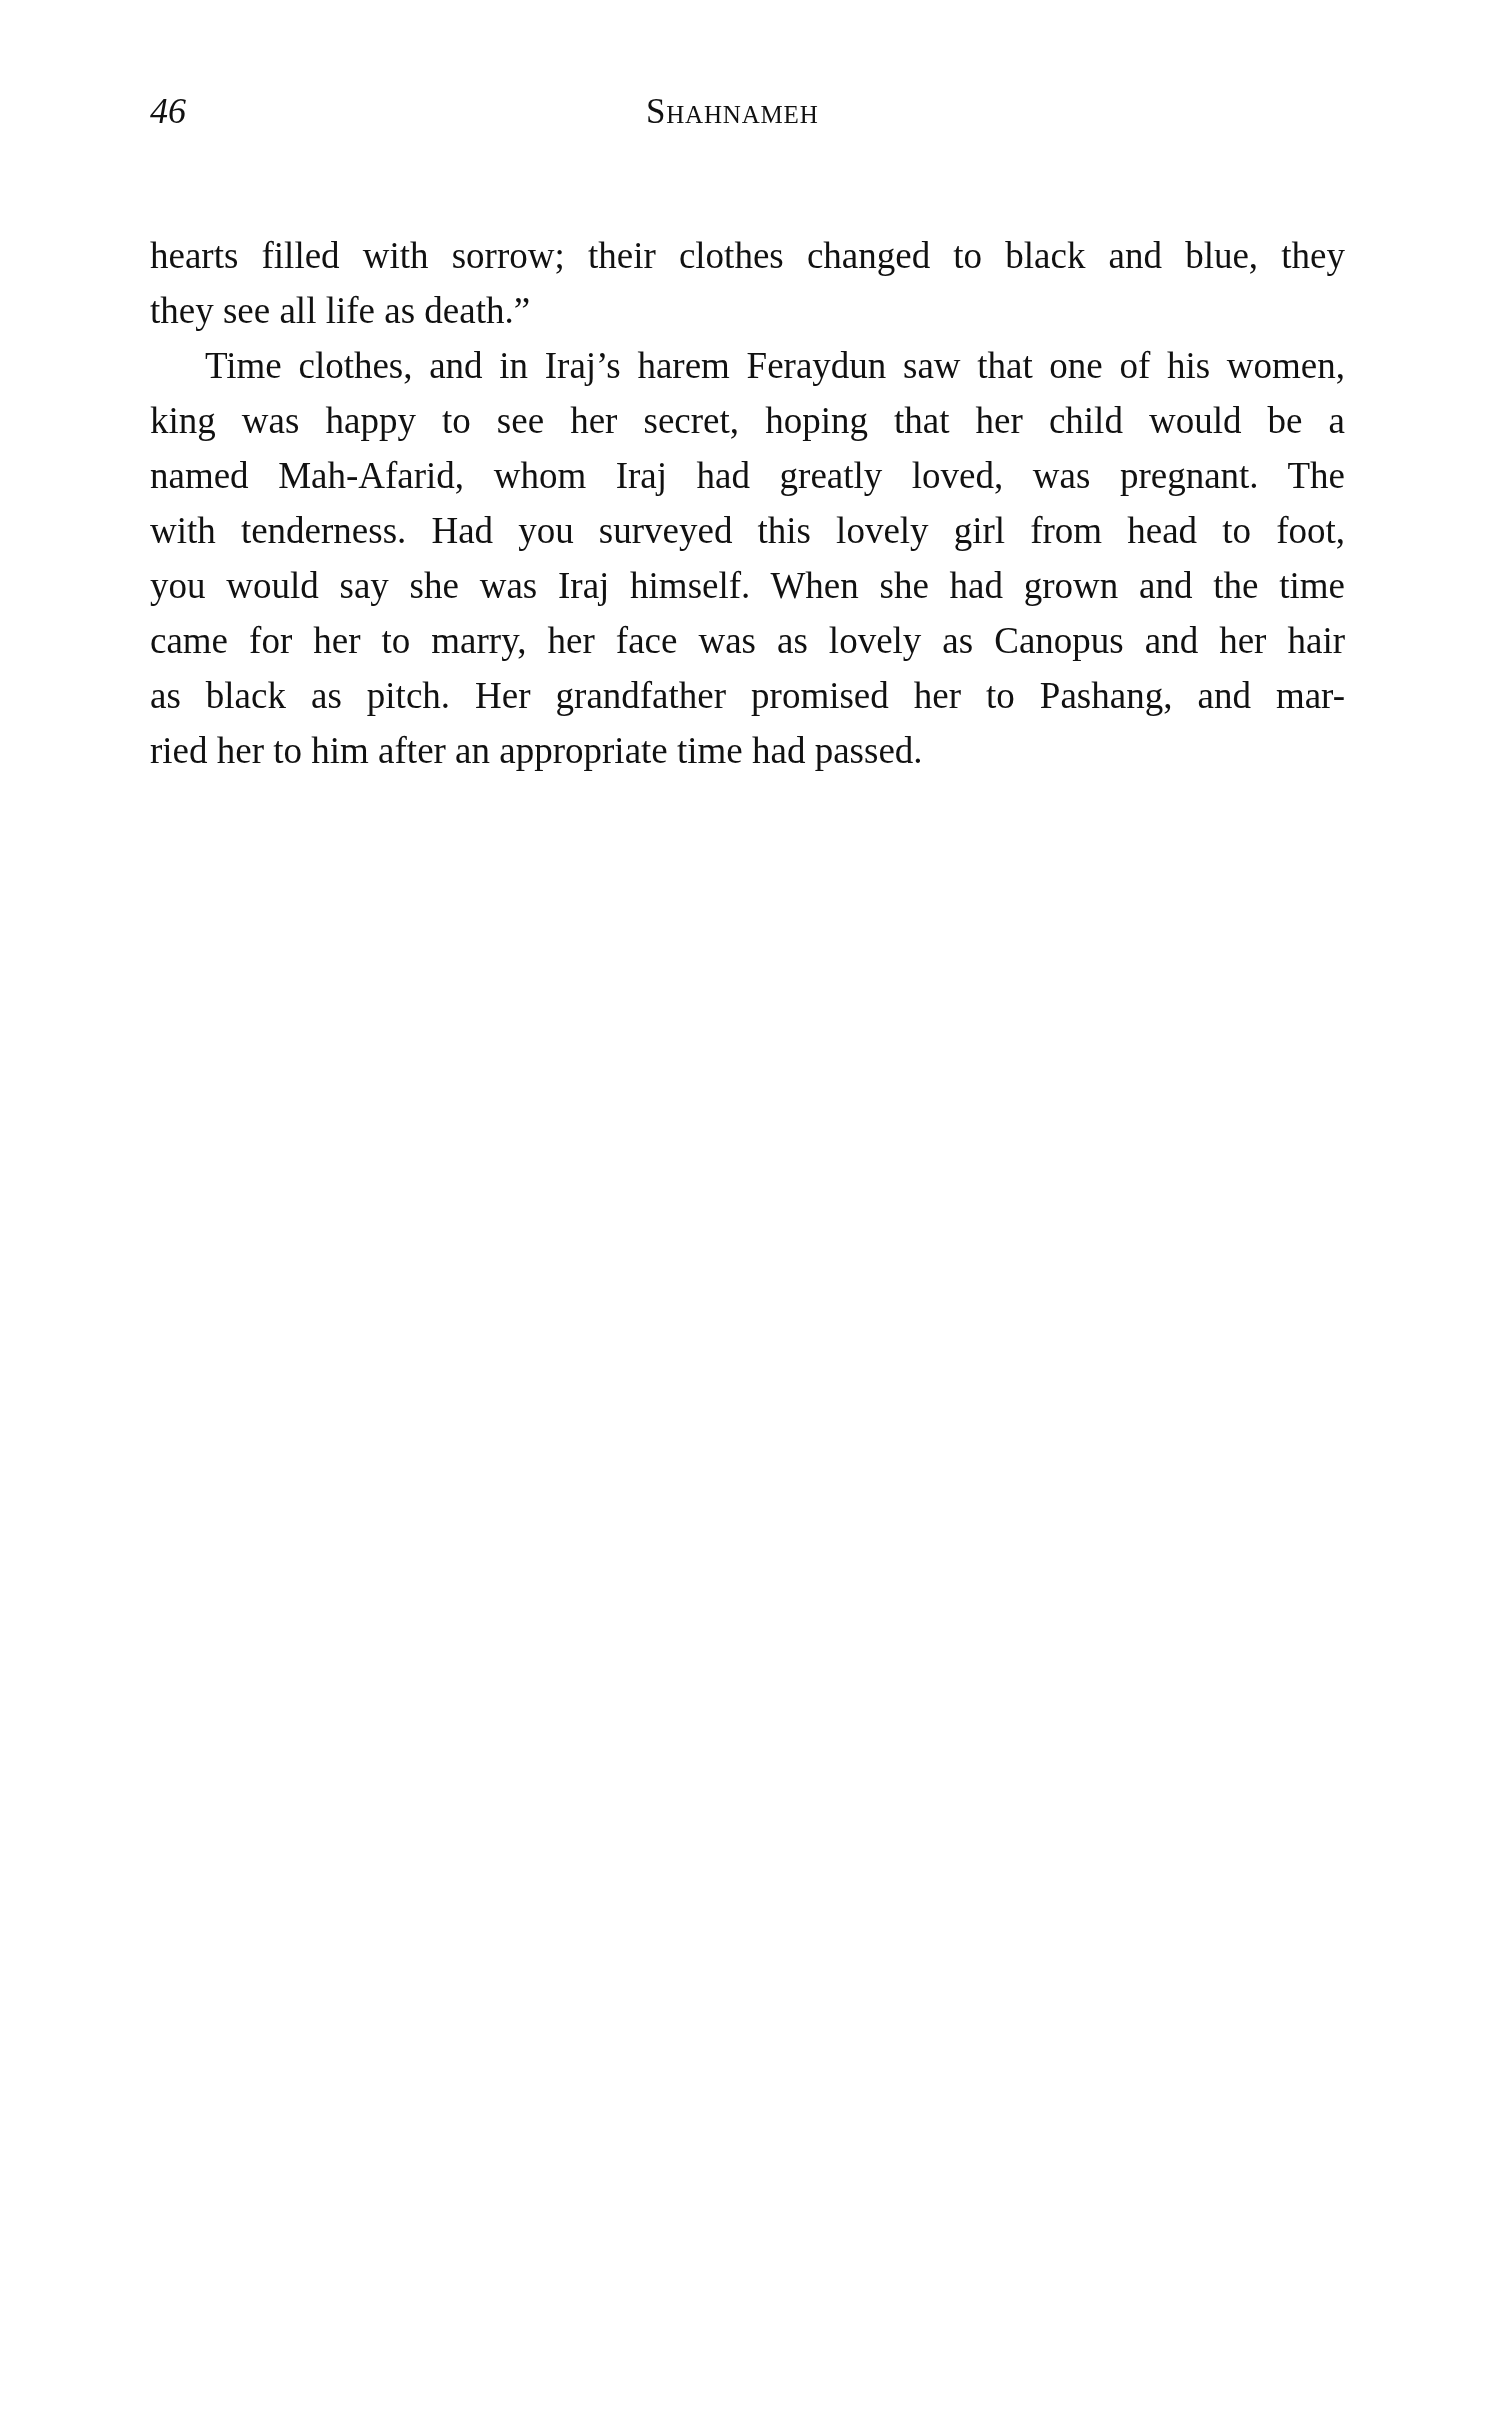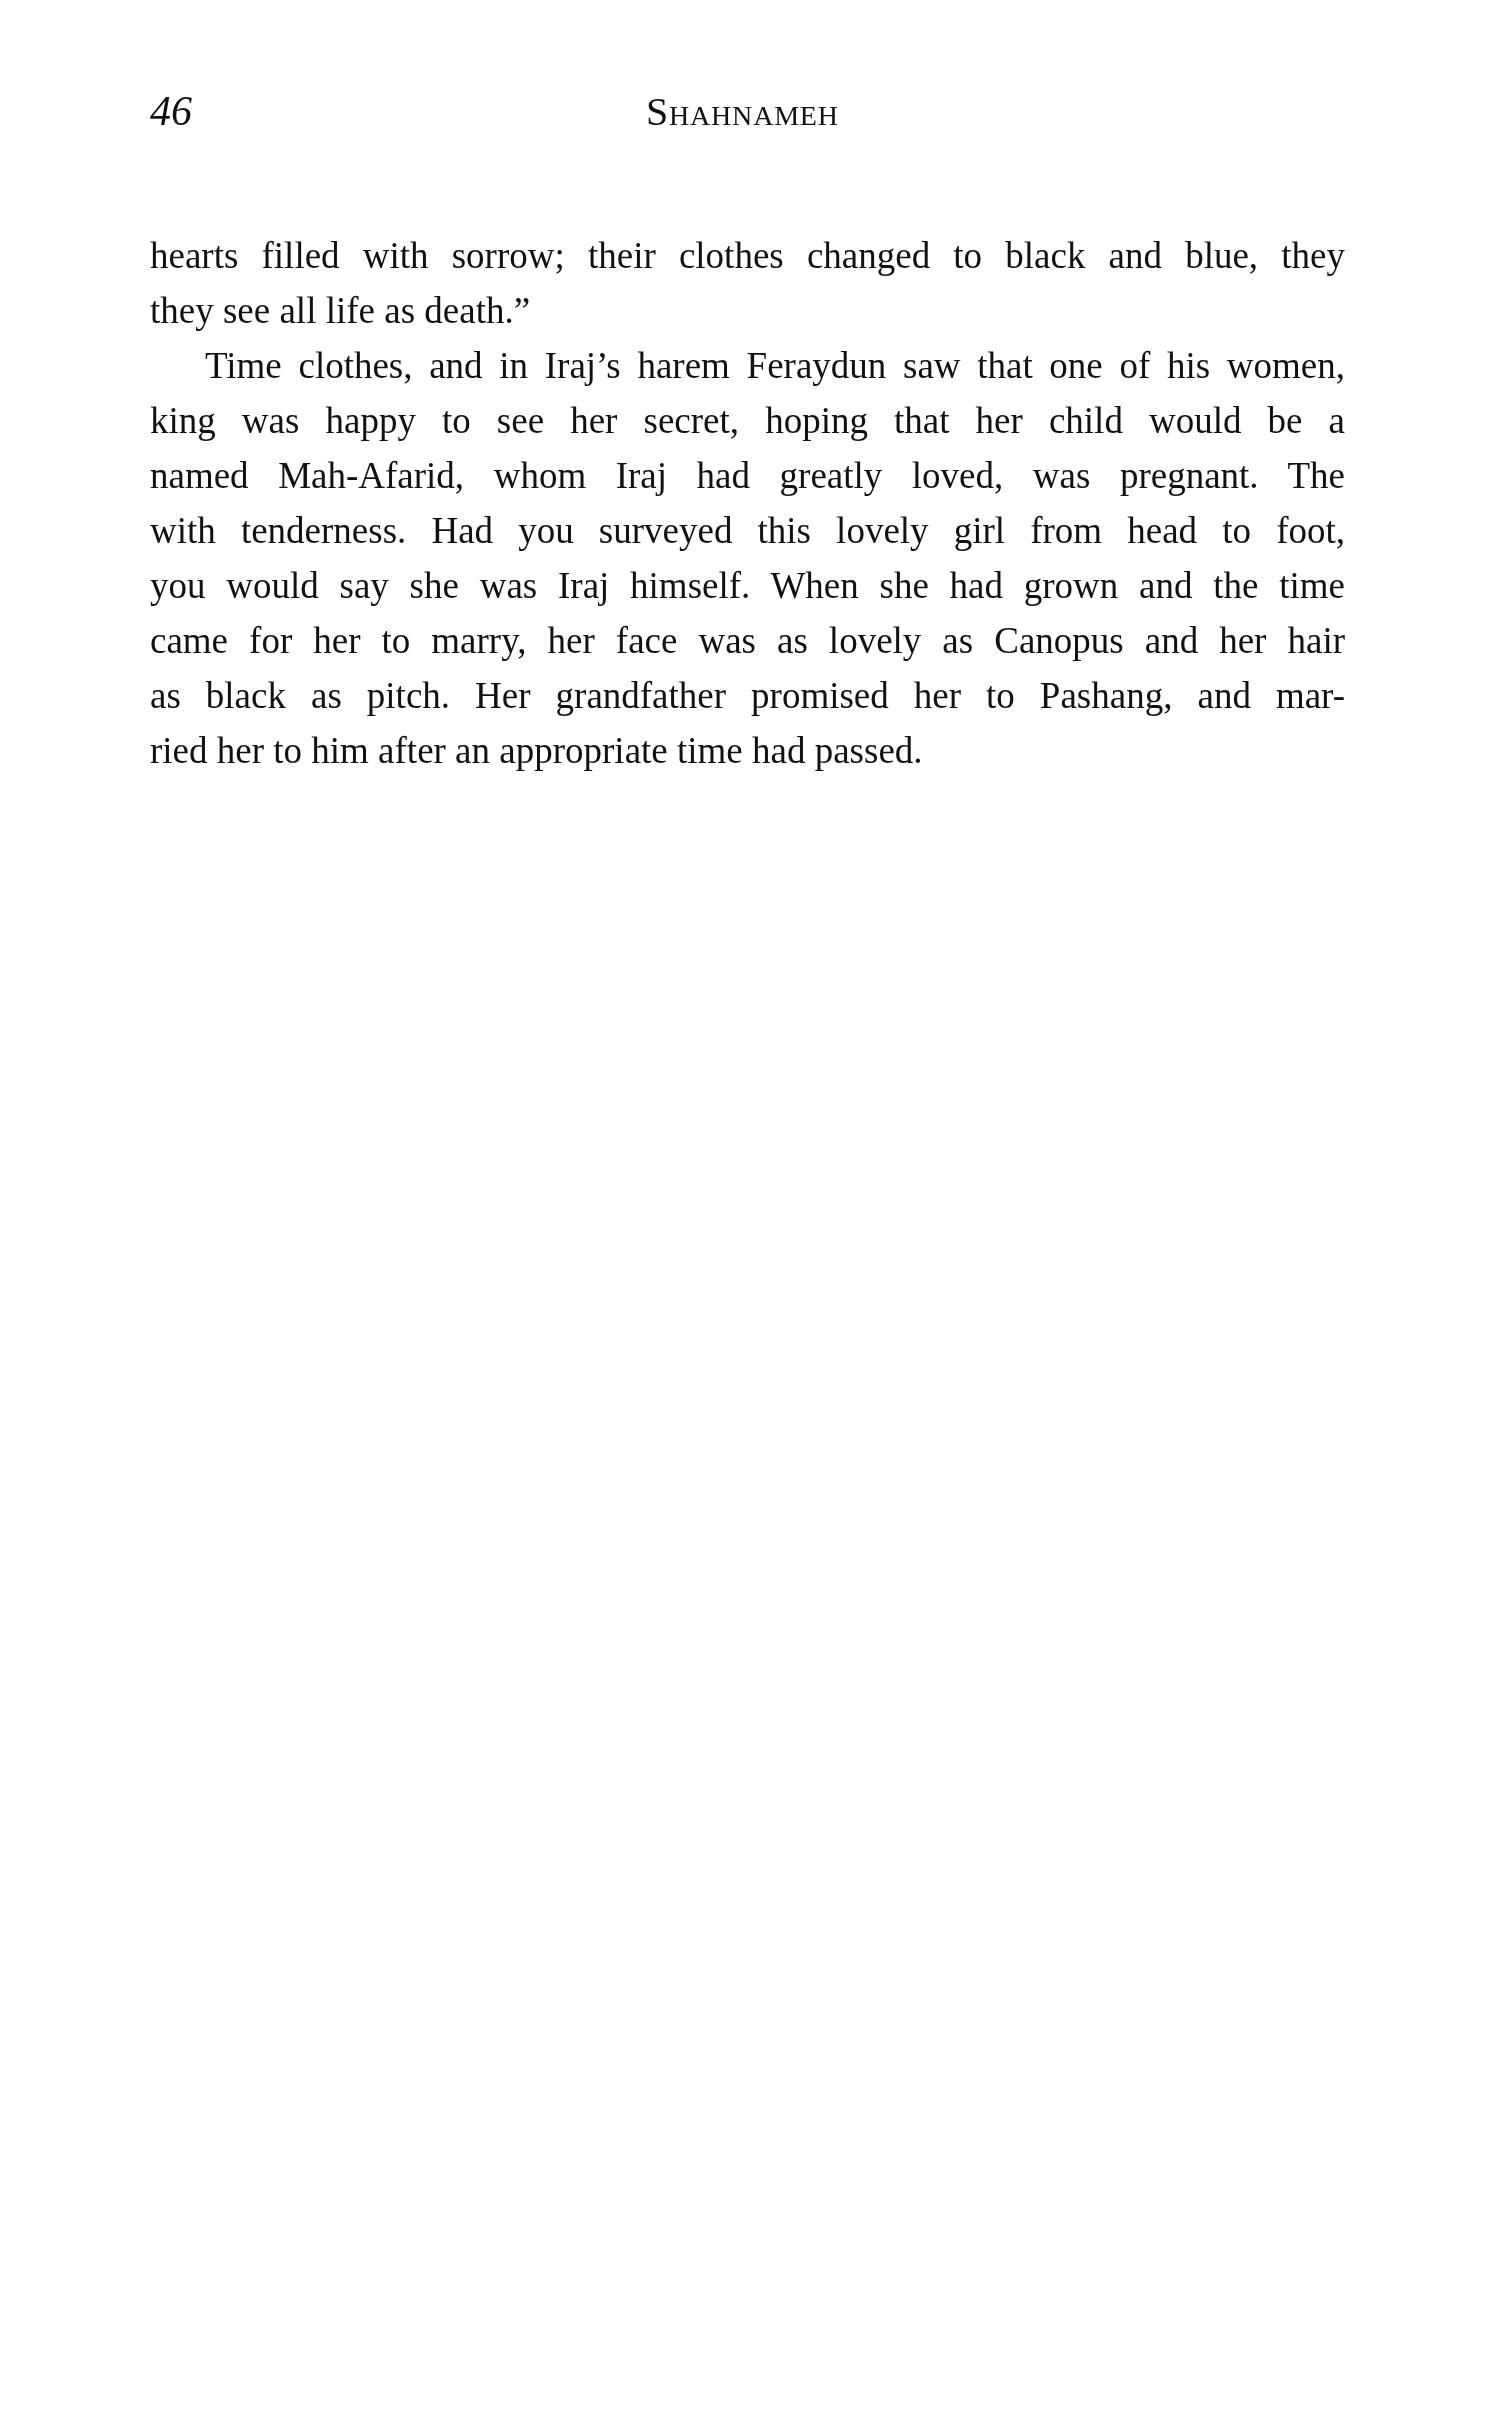"46" .folio { font-size: 42px -> 36px }
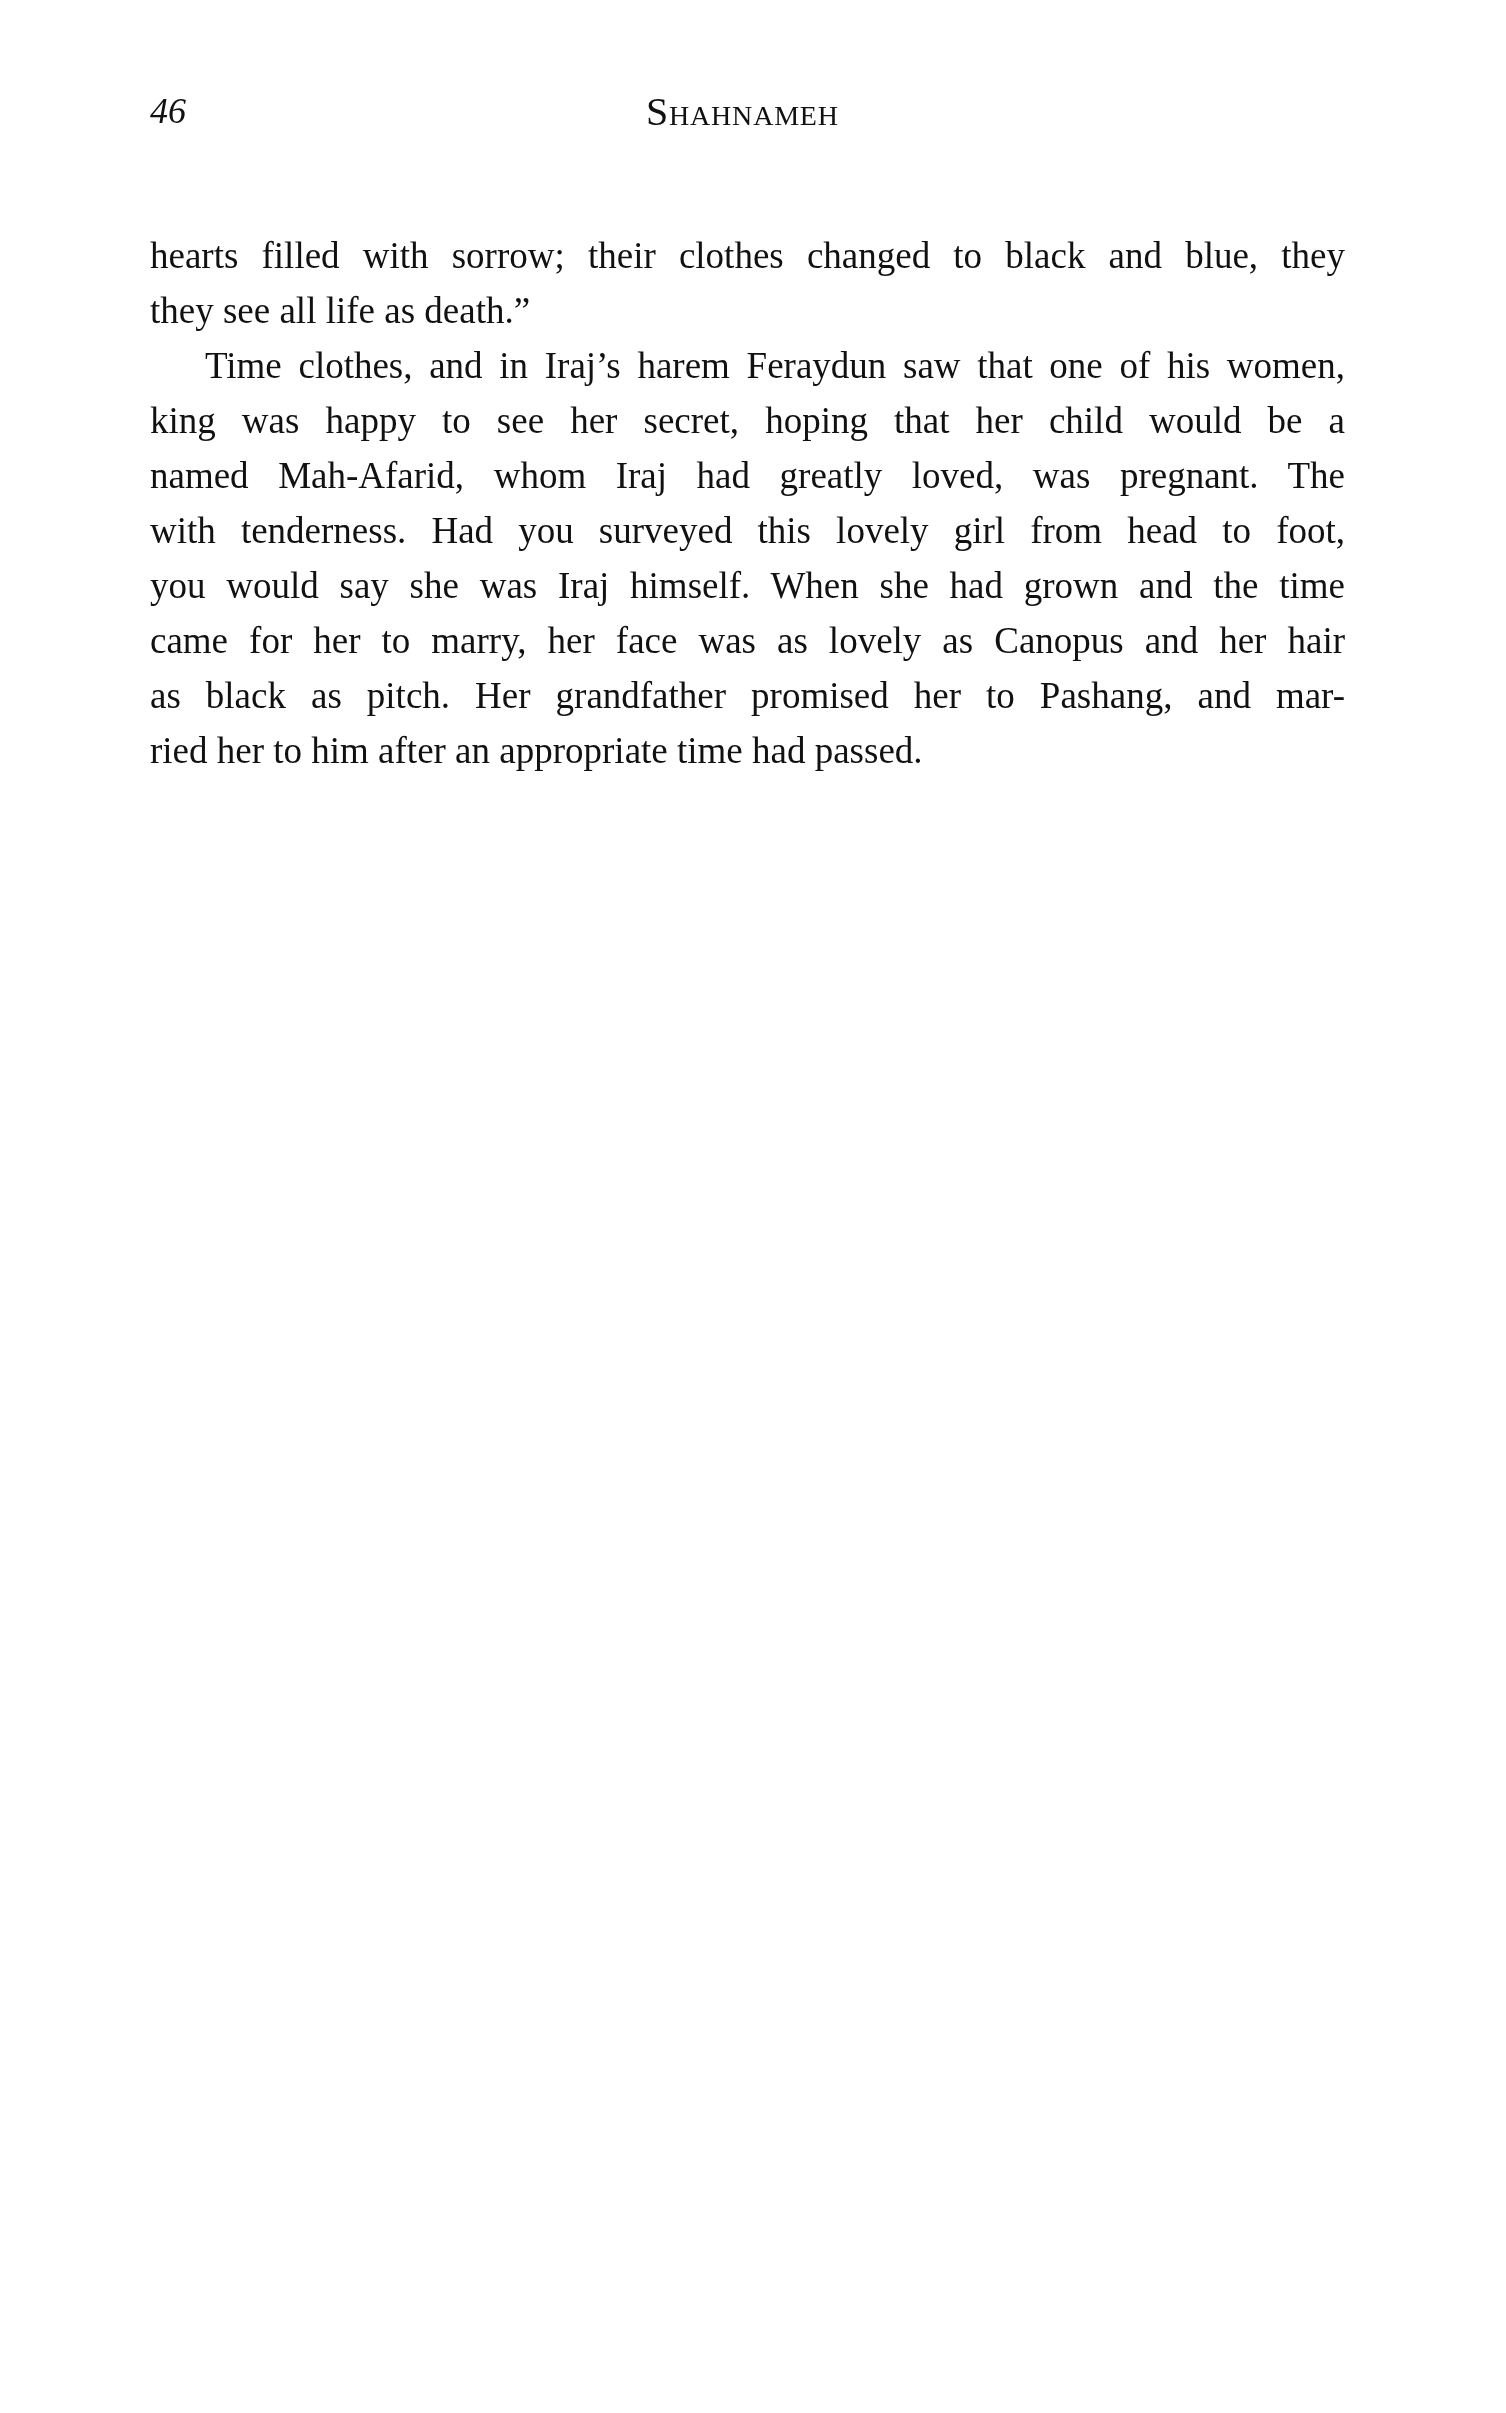"Shahnameh" .head-title { font-size: 40px -> 35px }
